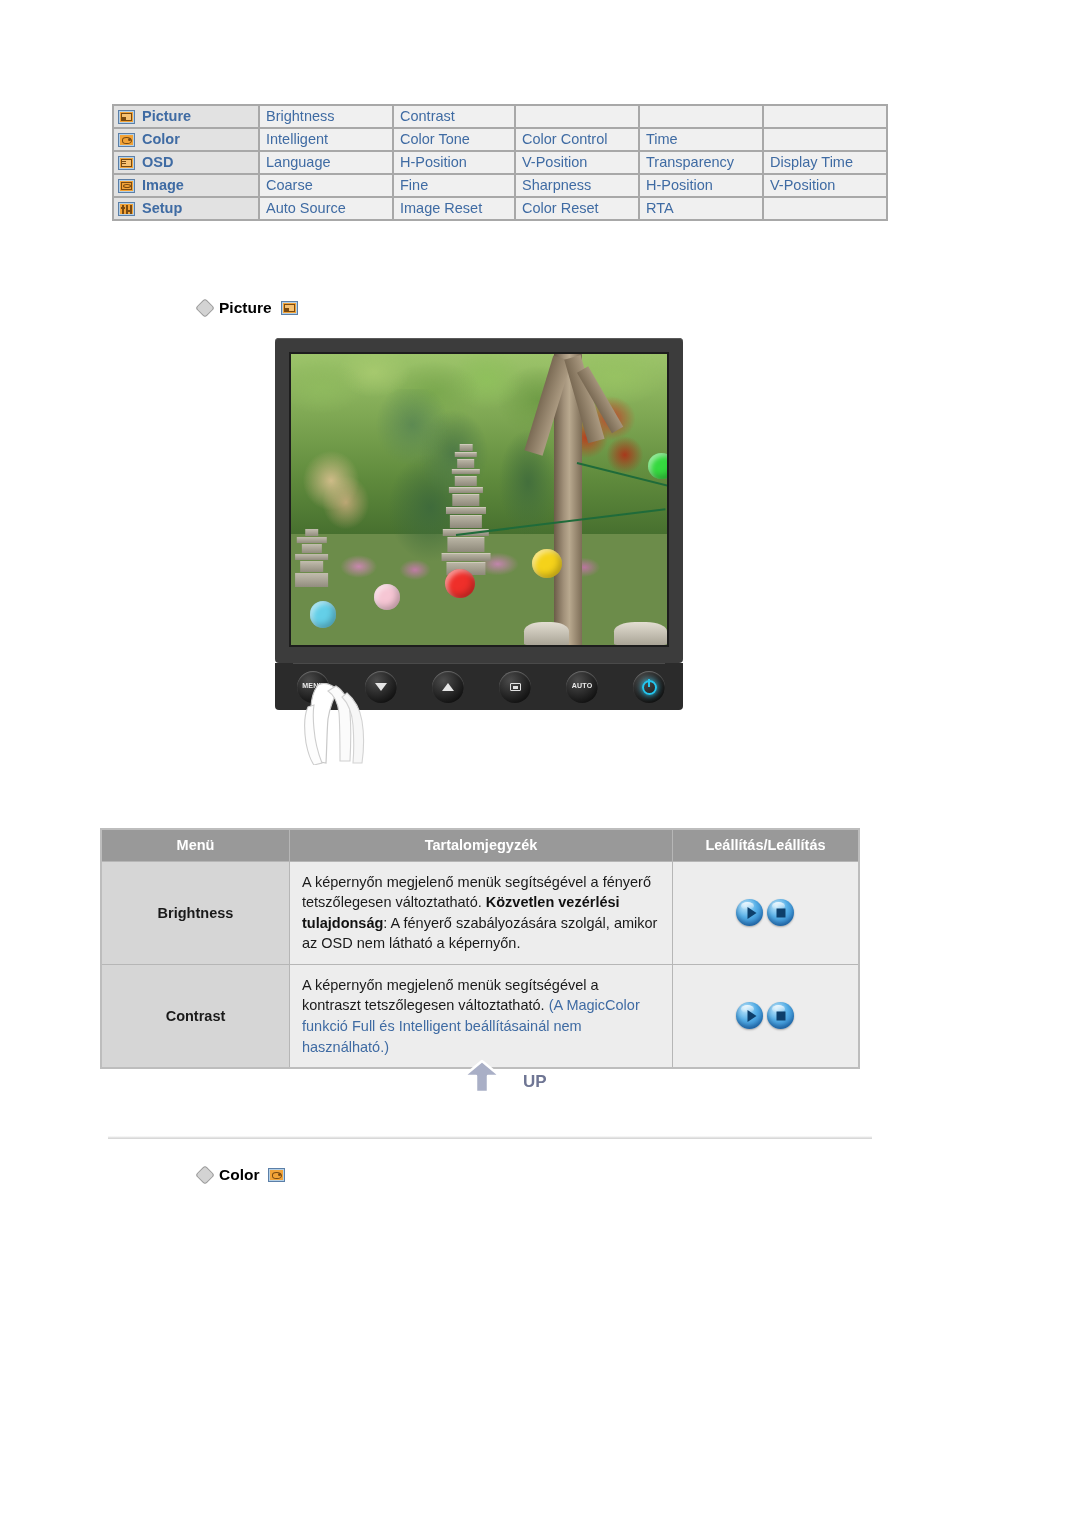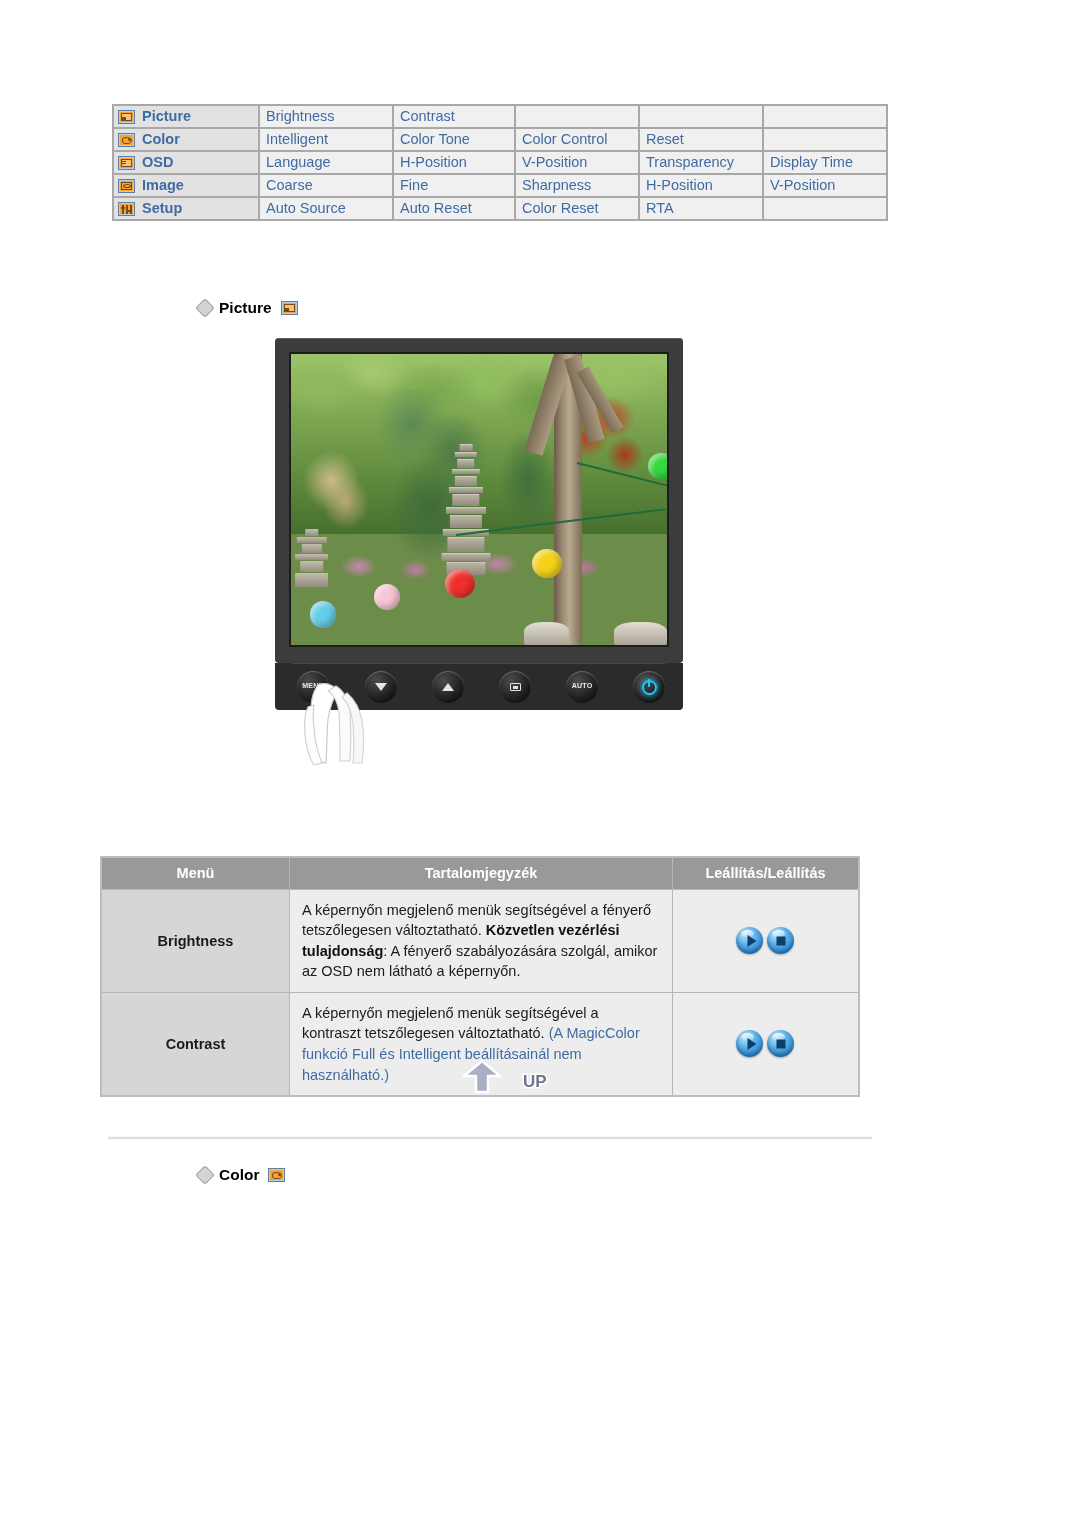"Reset" td { text: Reset -> Time }
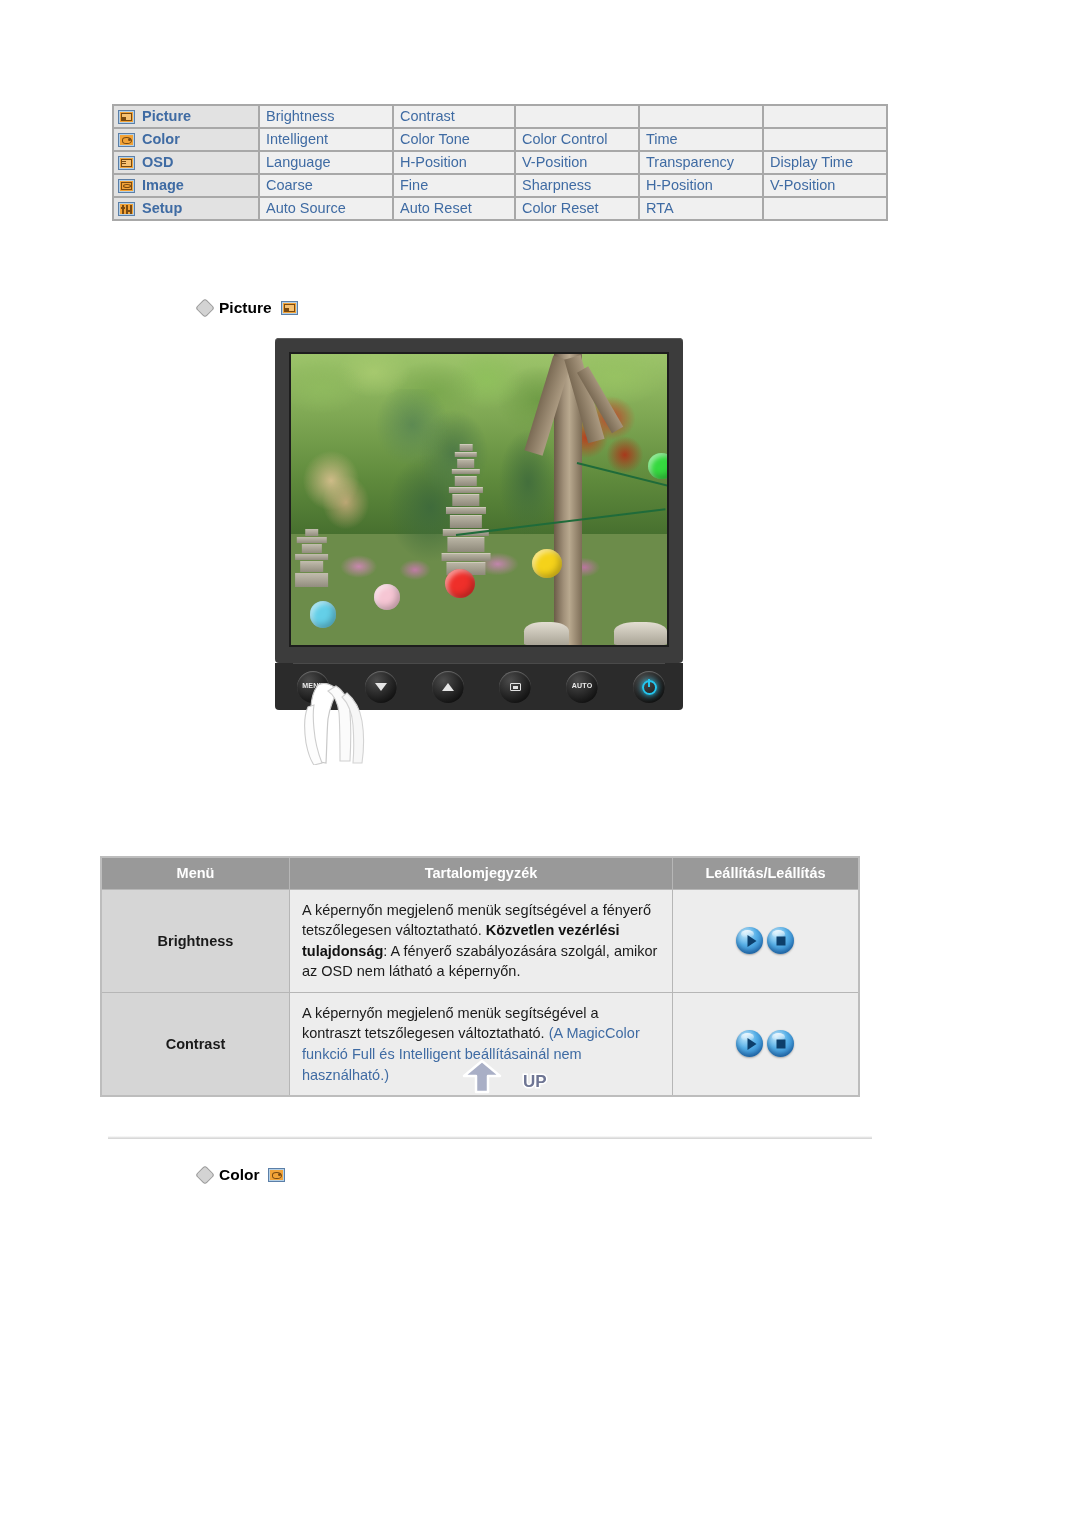"Auto Reset" td { text: Auto -> Image }
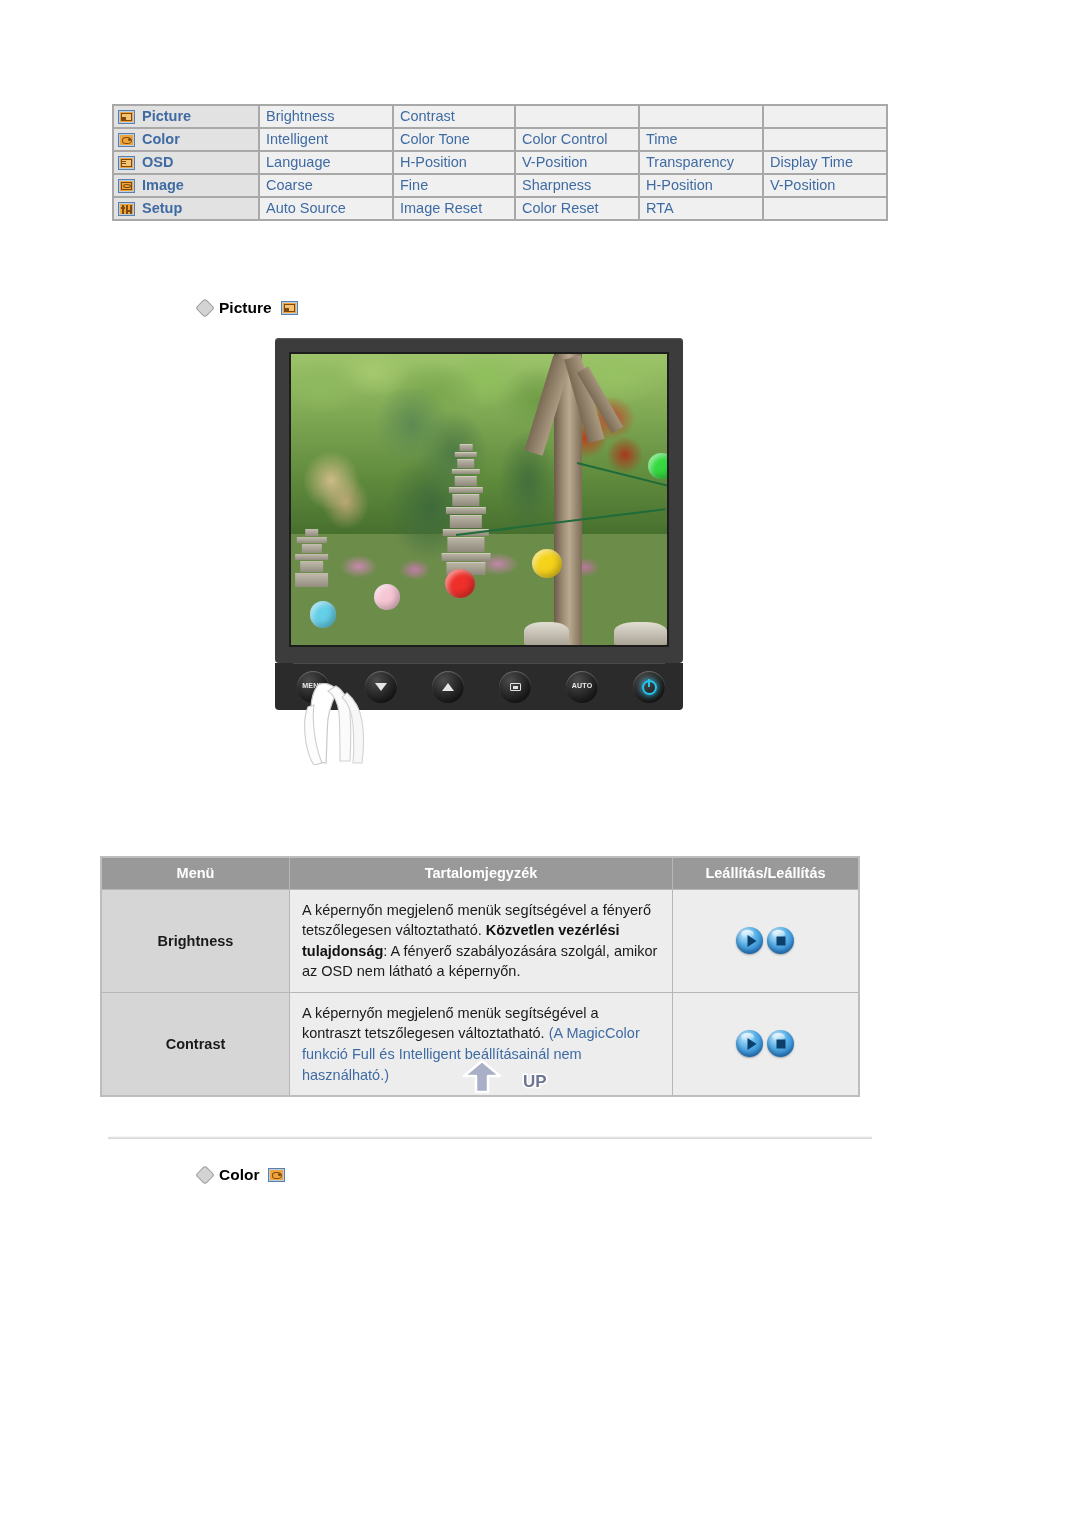"Menü" #desc-table-wrap { top: 856px -> 828px }
